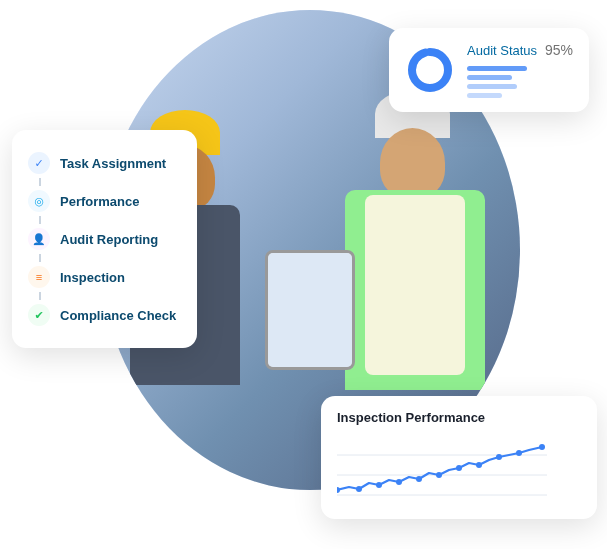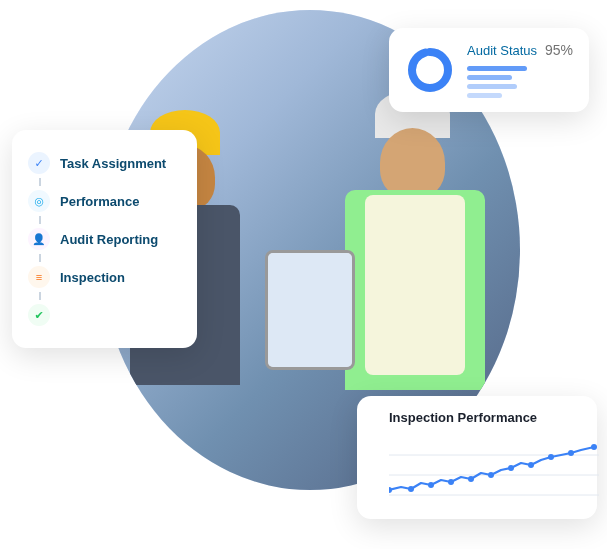"Compliance Check" span.workflow-label { html: none -> <span>Compliance Check</span> }
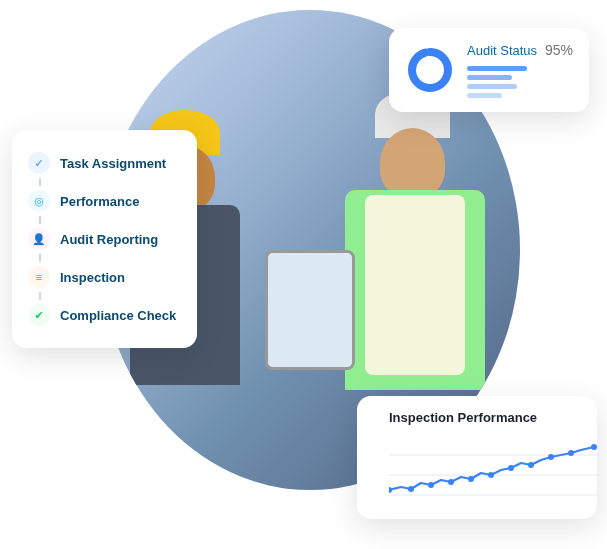"Inspection Performance" .perf-card { padding: 14px 32px -> 14px 16px; width: 240px -> 276px }
